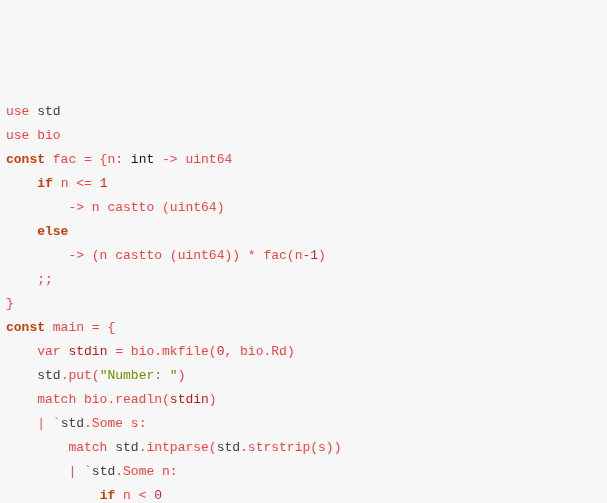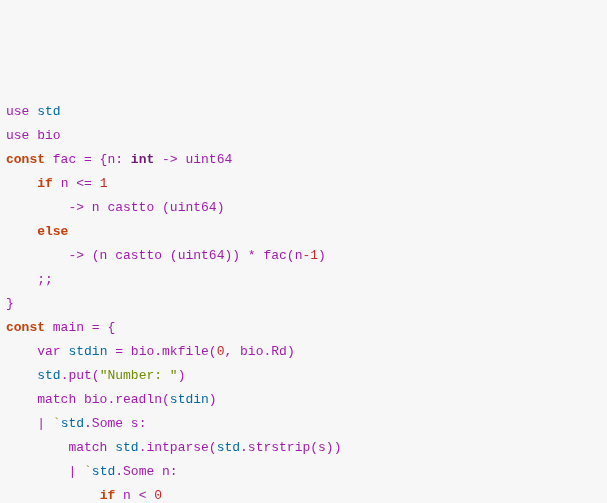"use" .pl { color: #a21caf -> #ef4444 }
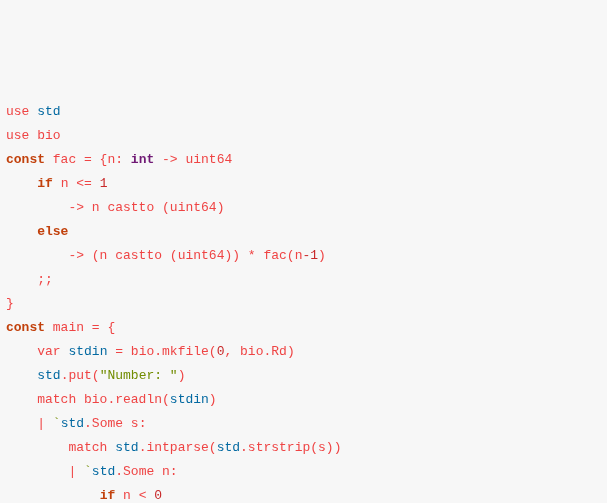"std" .fn { color: #0369a1 -> #404040 }
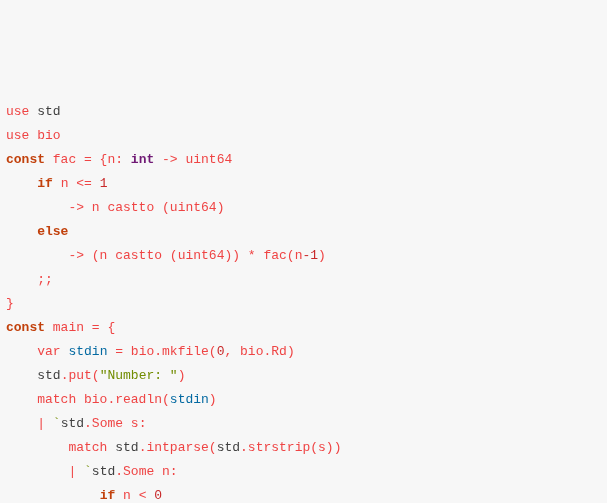"int" .ty { color: #701a75 -> #0f172a; font-weight: bold -> normal }
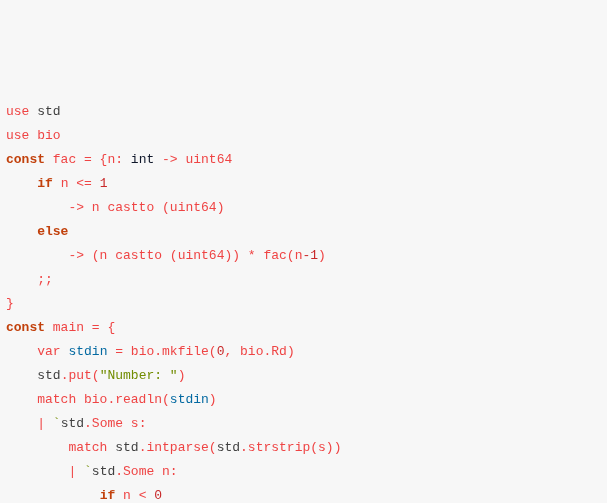"stdin" .id { color: #0369a1 -> #b91c1c }
